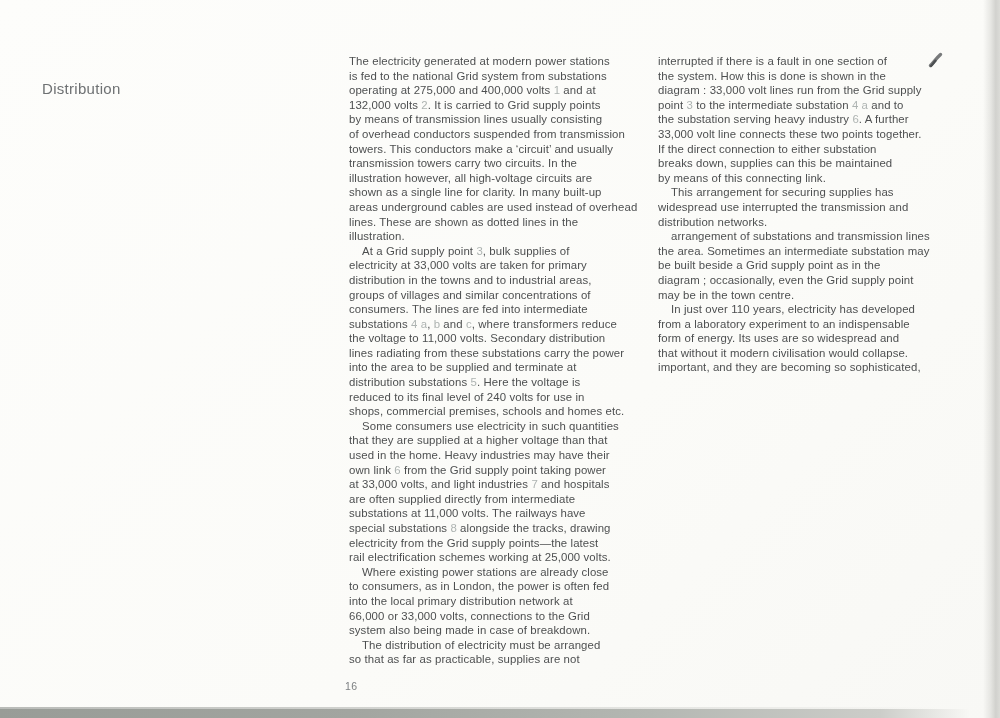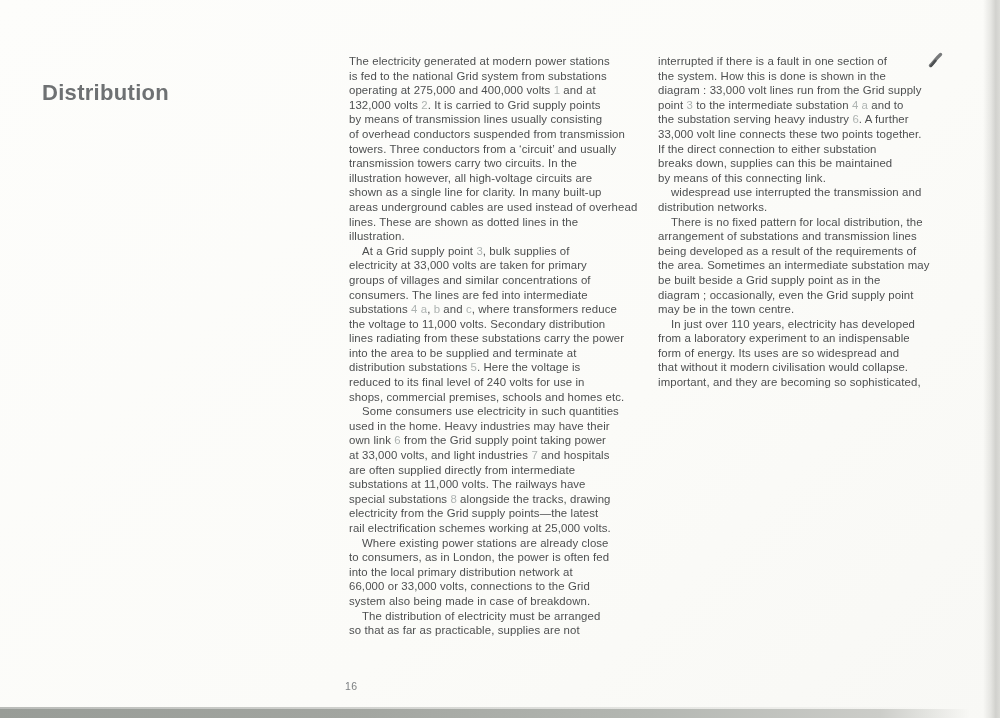"Distribution" #page-heading { font-size: 22px -> 15px; font-weight: 700 -> 400 }
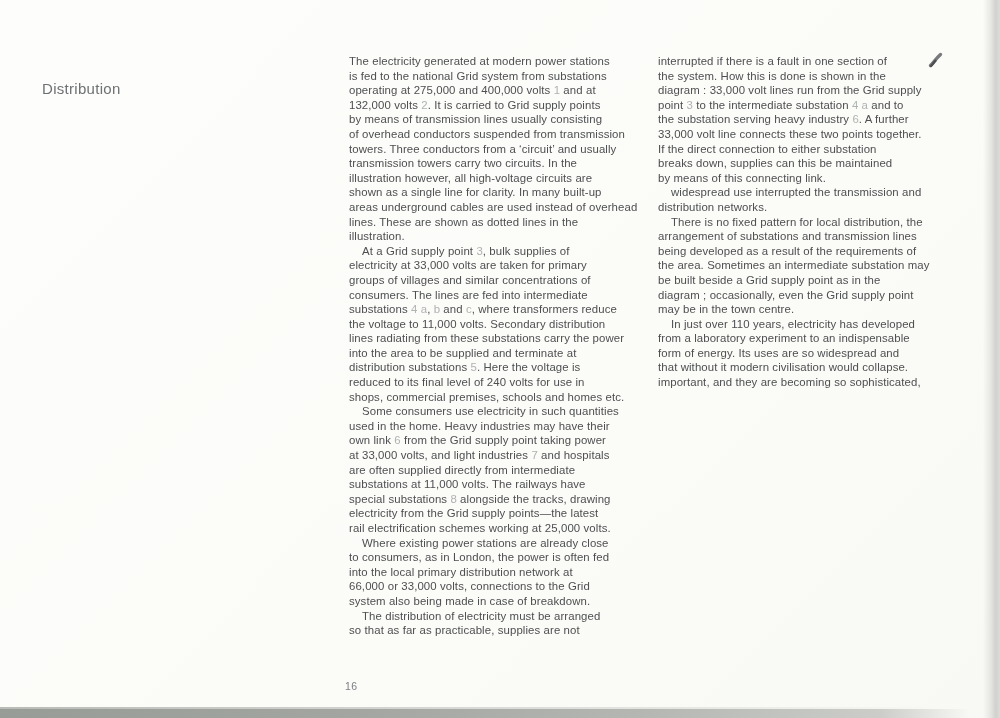"towers. Three conductors from a" div.line { text: Three conductors from -> This conductors make }
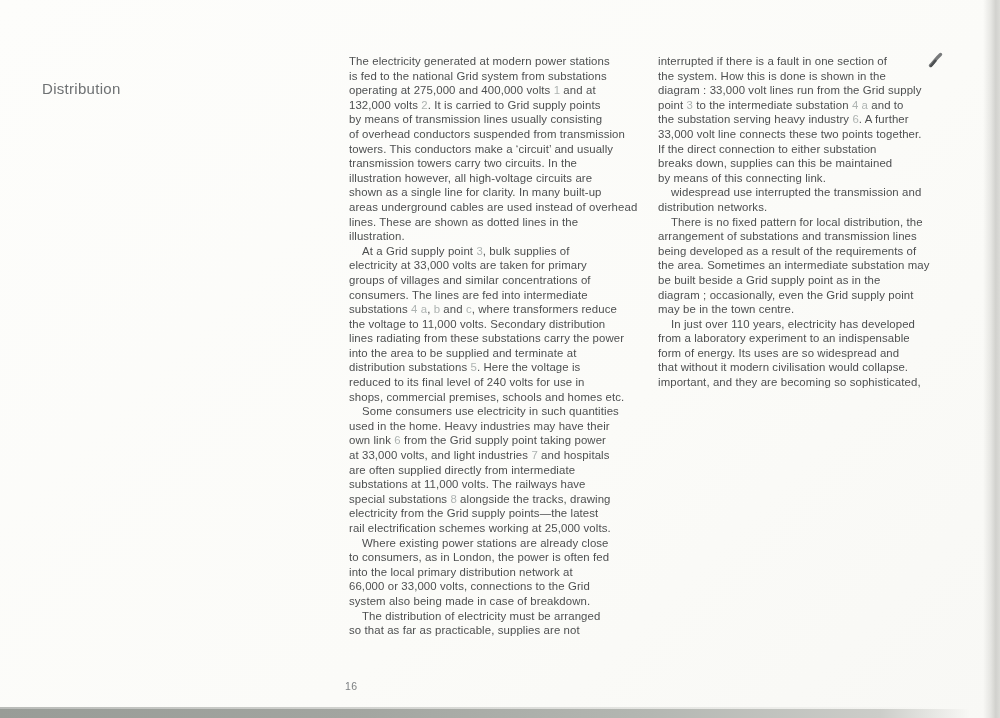"This arrangement for securing supplies" div.line { html: none -> <div>This arrangement for securing supplies has</div> }
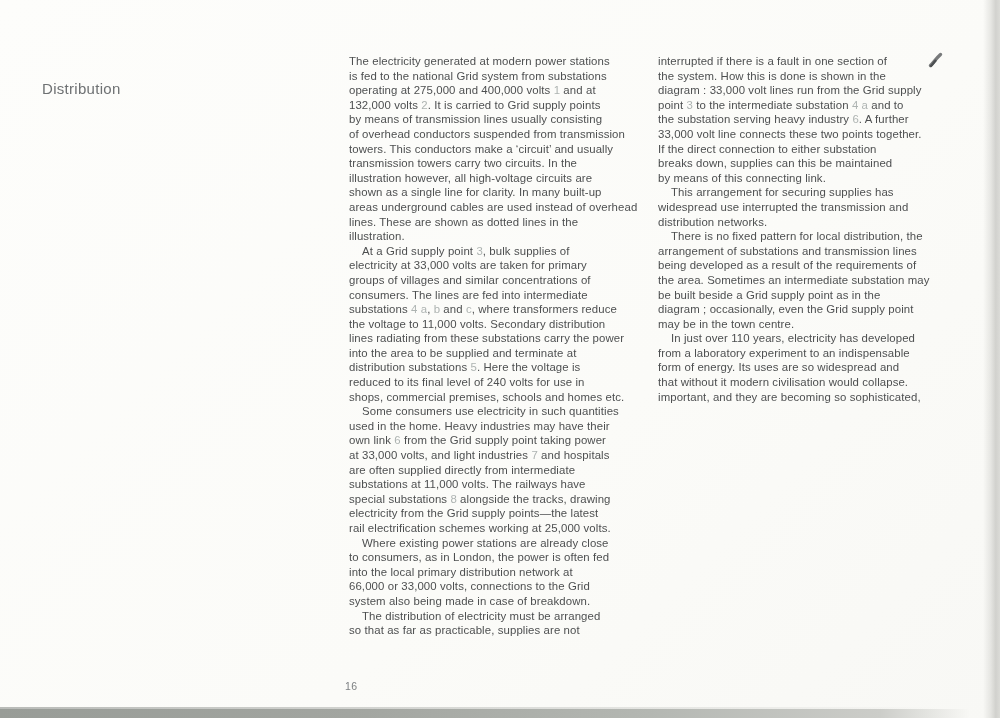"There is no fixed pattern" div.line { html: <div>There is no fixed pattern for local distribution, the</div> -> none }
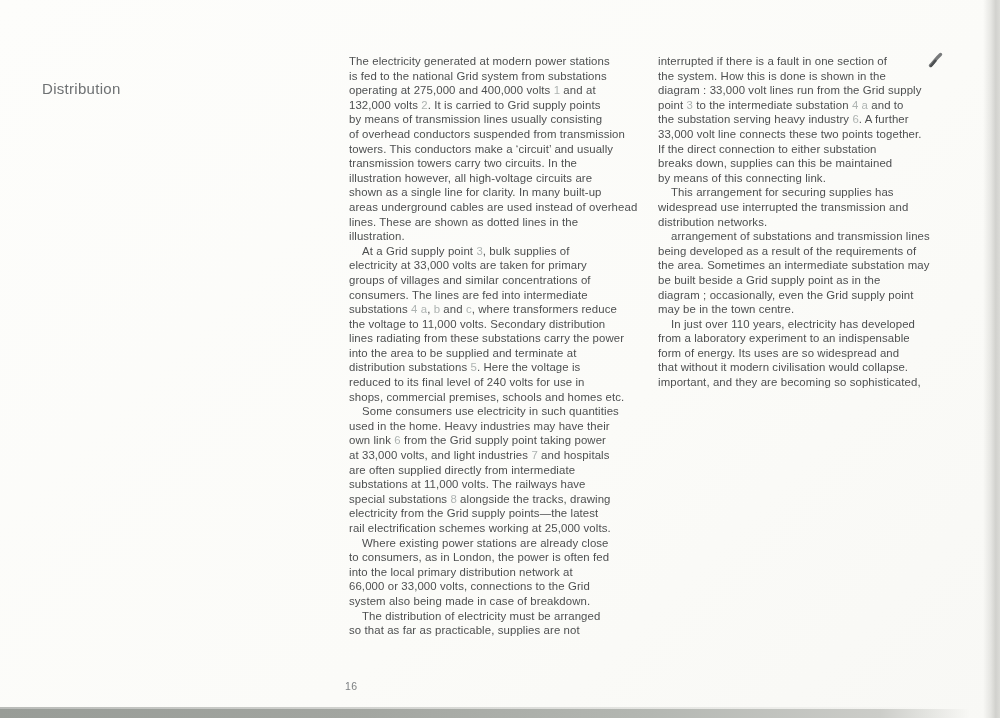"being developed as a result" div.line { html: <div>being developed as a result of the requirements of</div> -> none }
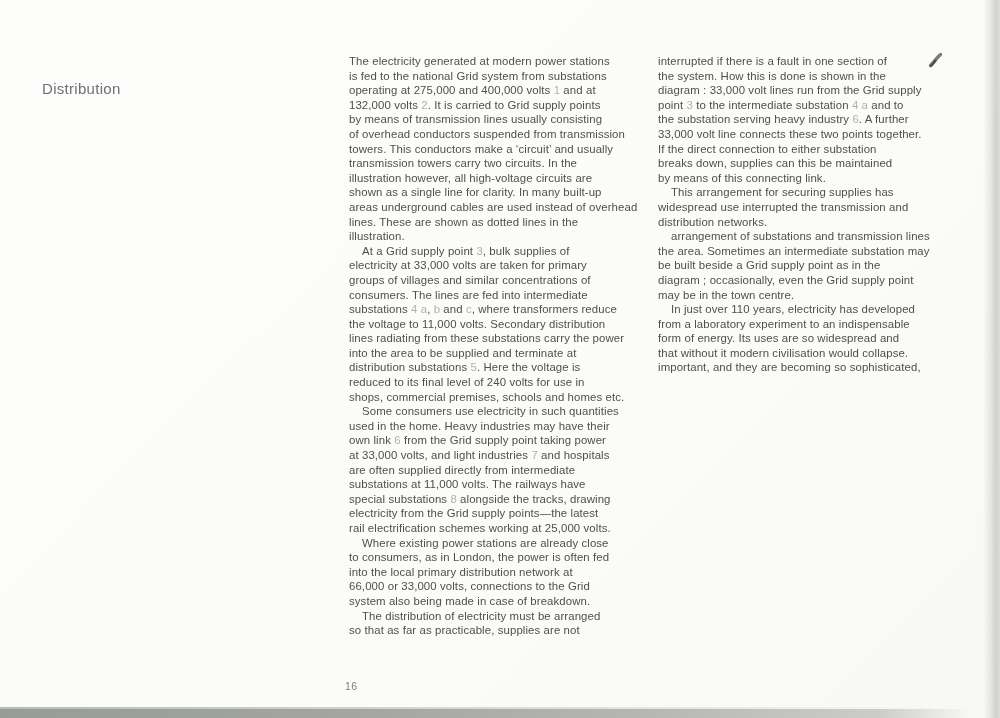"distribution in the towns and" div.line { html: none -> <div>distribution in the towns and to industrial areas,</div> }
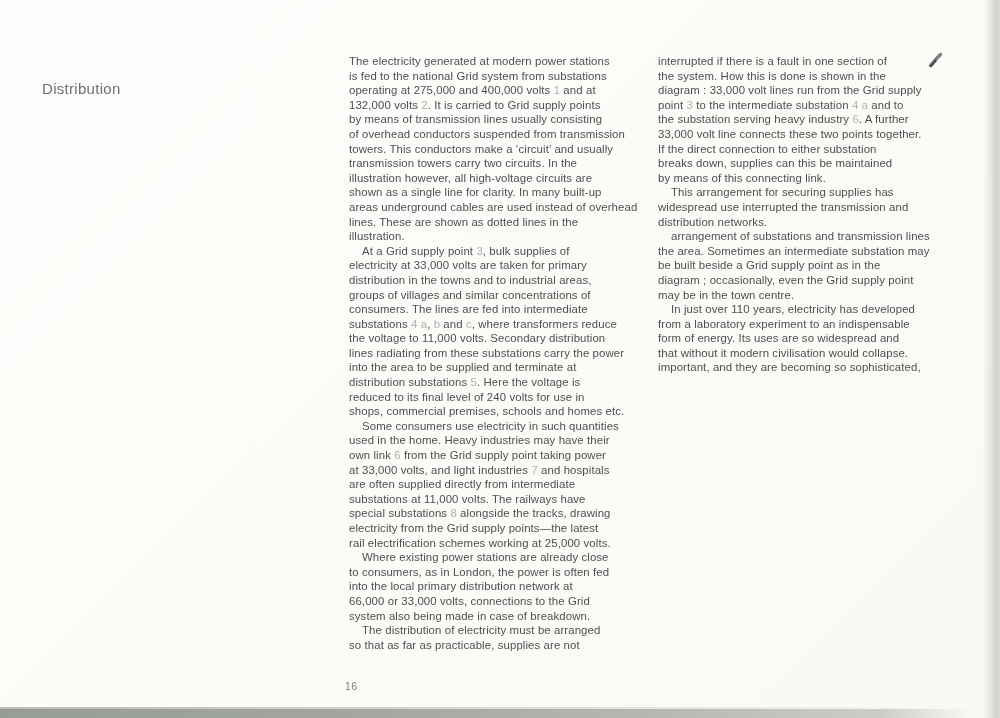"that they are supplied at" div.line { html: none -> <div>that they are supplied at a higher voltage than that</div> }
